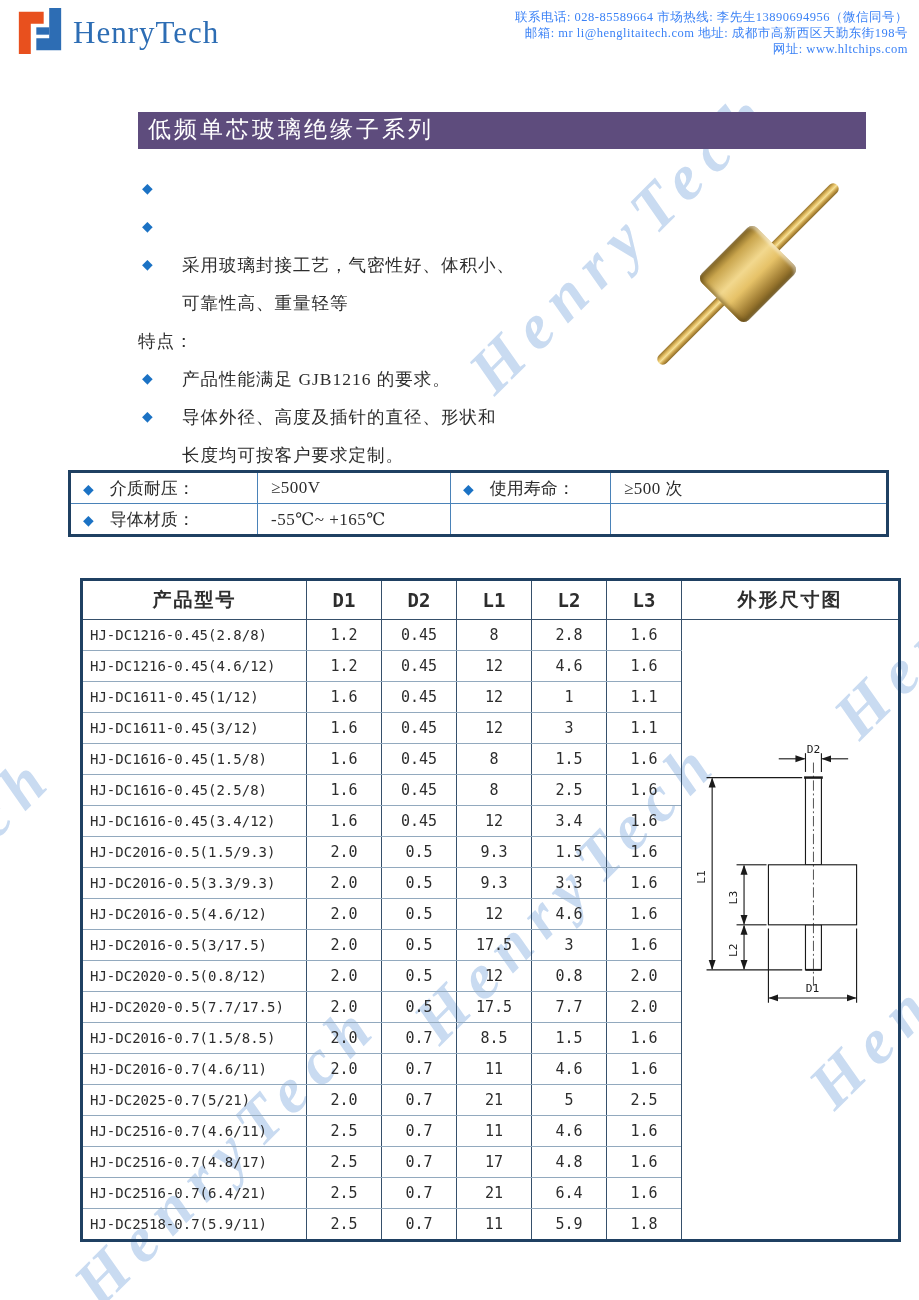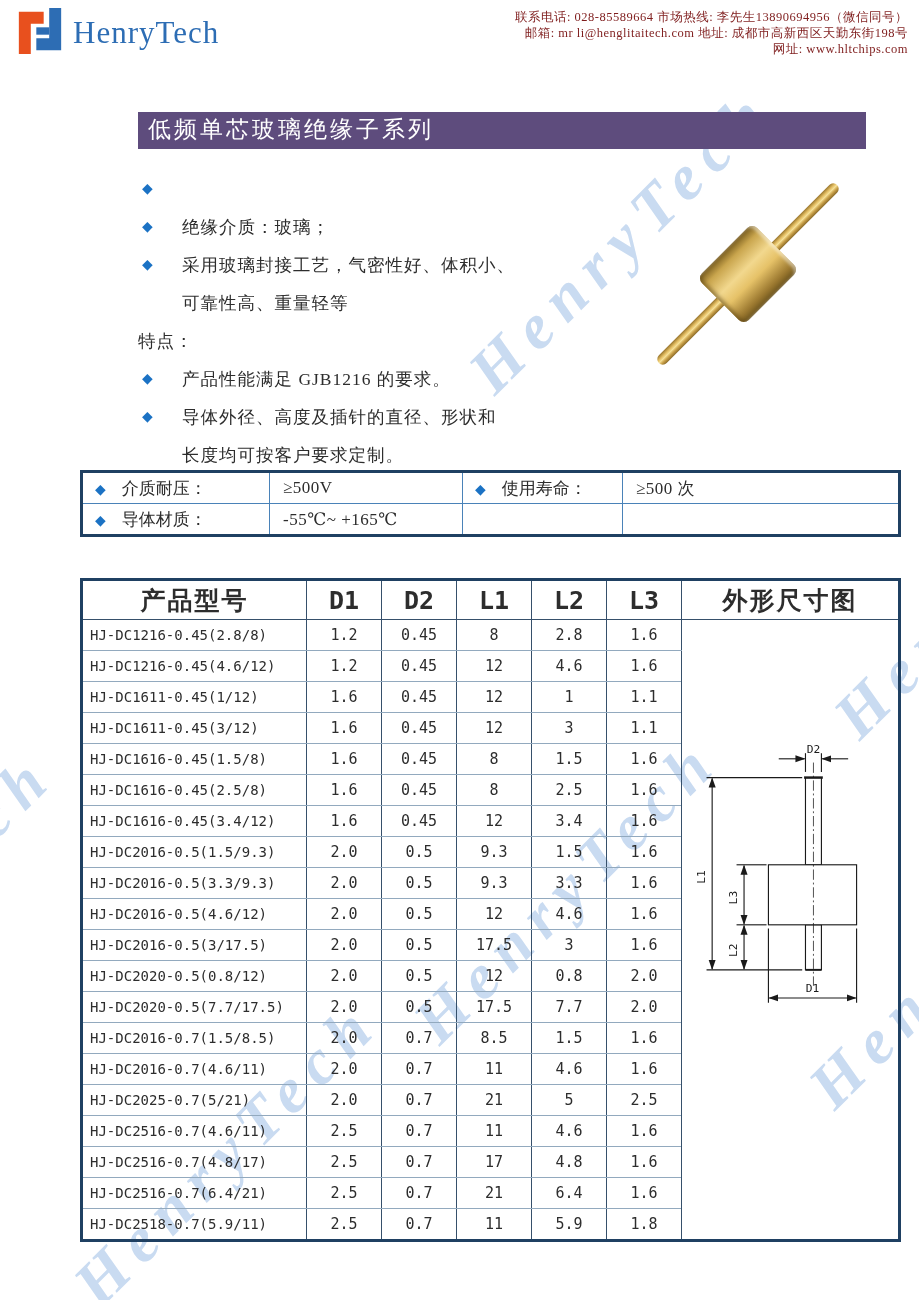"联系电话: 028-85589664 市场热线:" .contact { color: #7f1d1d -> #3b82f6 }
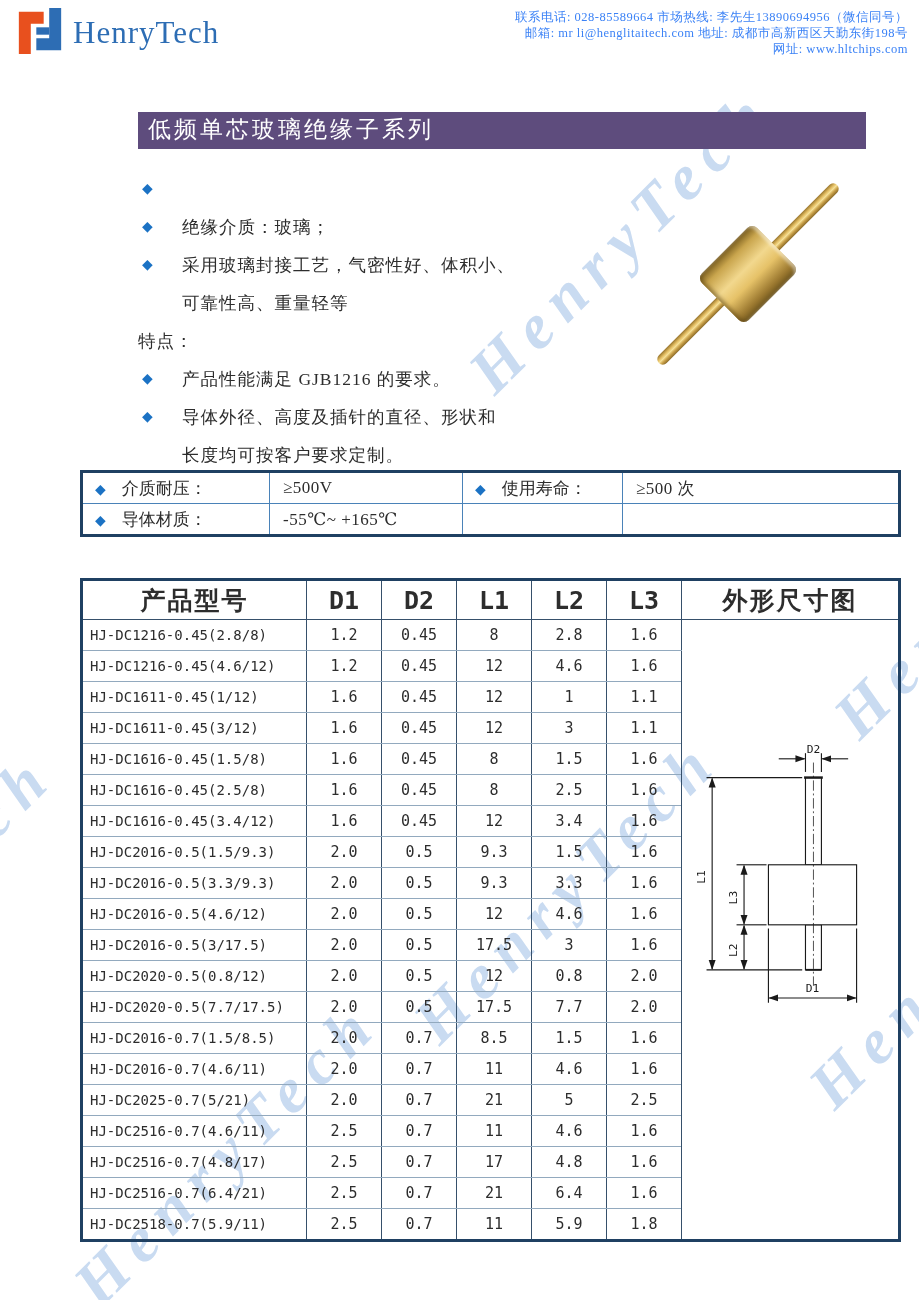"绝缘介质：玻璃；" span.tt { html: <span>绝缘介质：玻璃；</span> -> none }
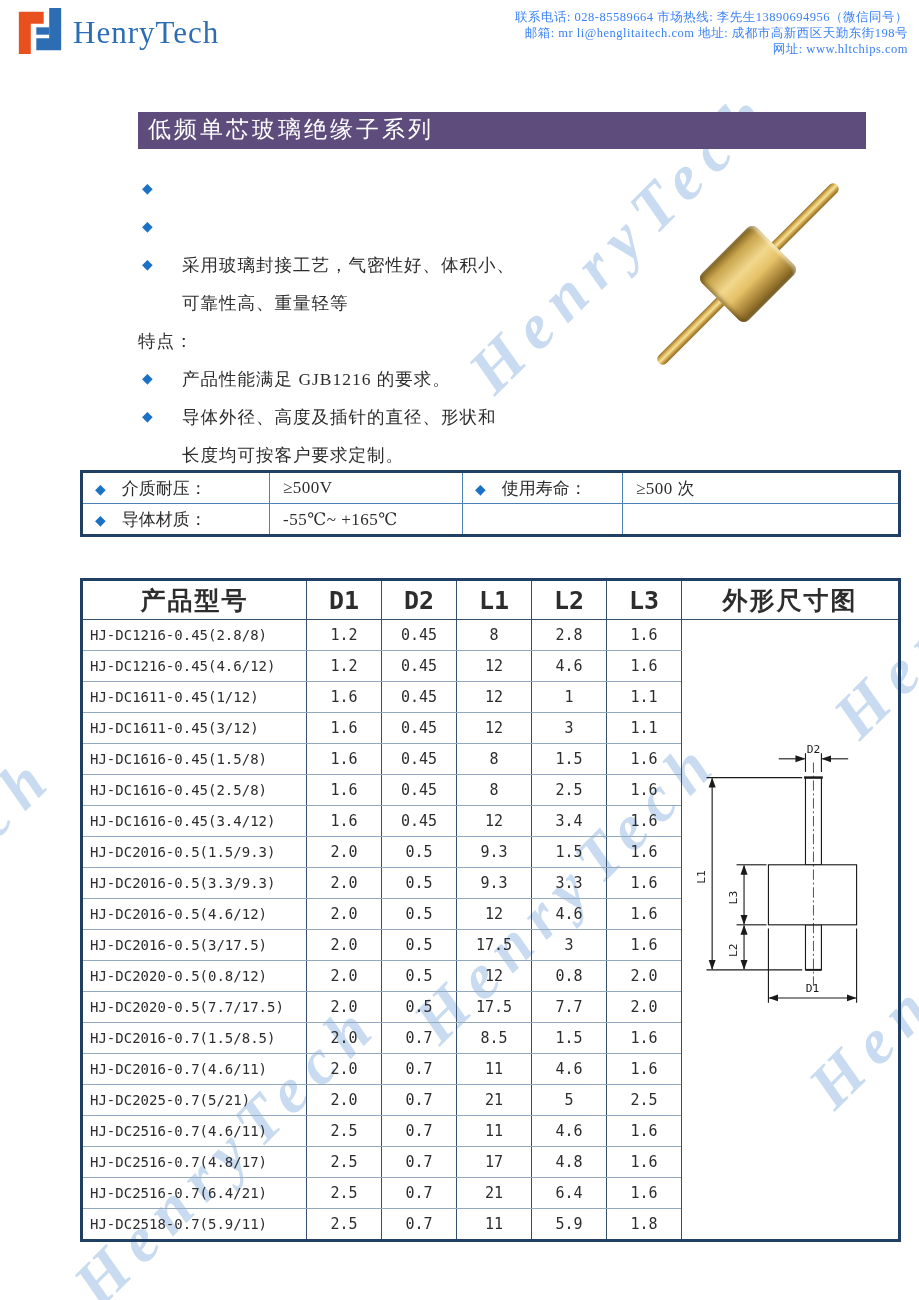"◆ 介质耐压：" .spec { left: 80px -> 68px }
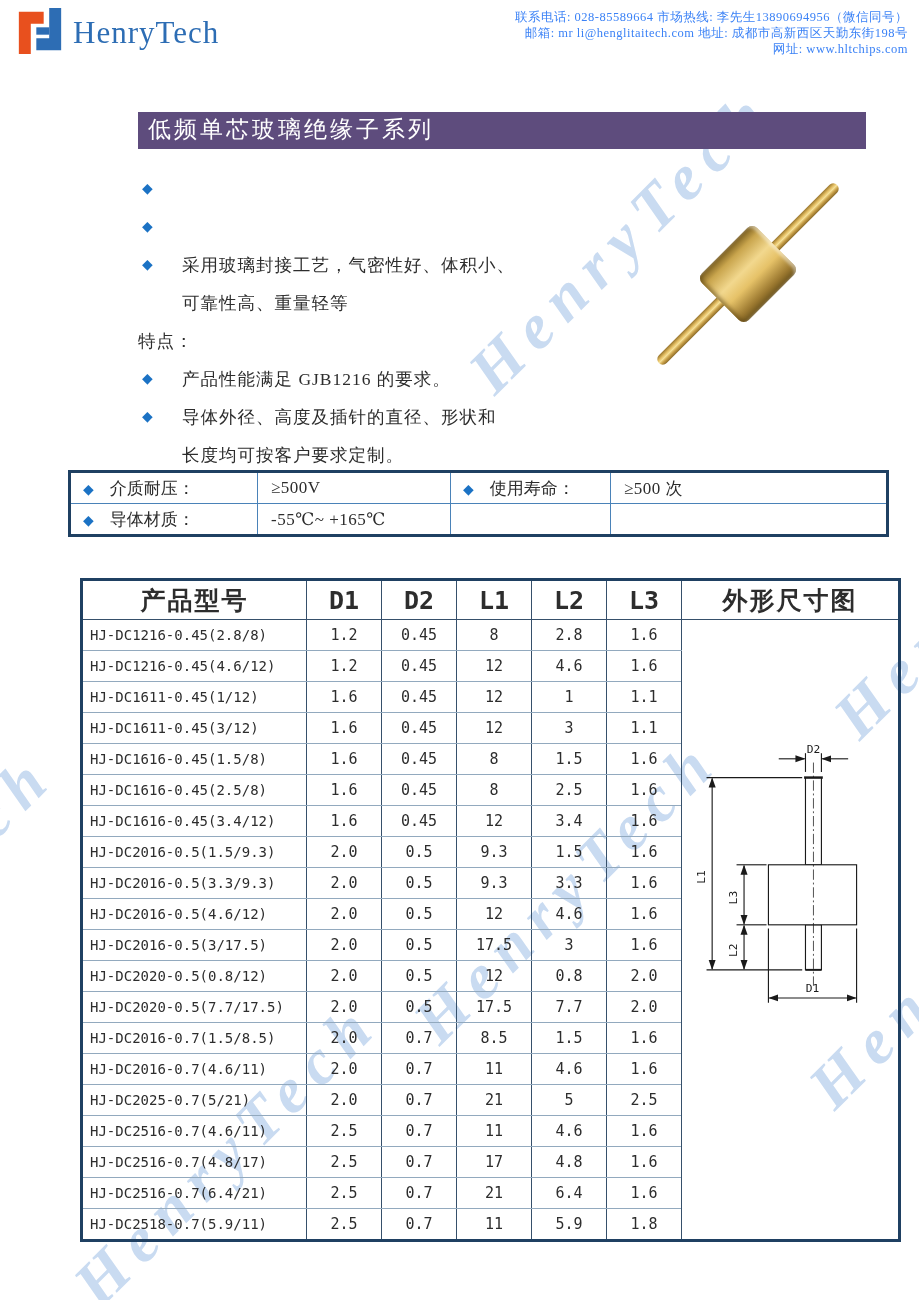"产品型号" .prod th { font-size: 25px -> 19px }
